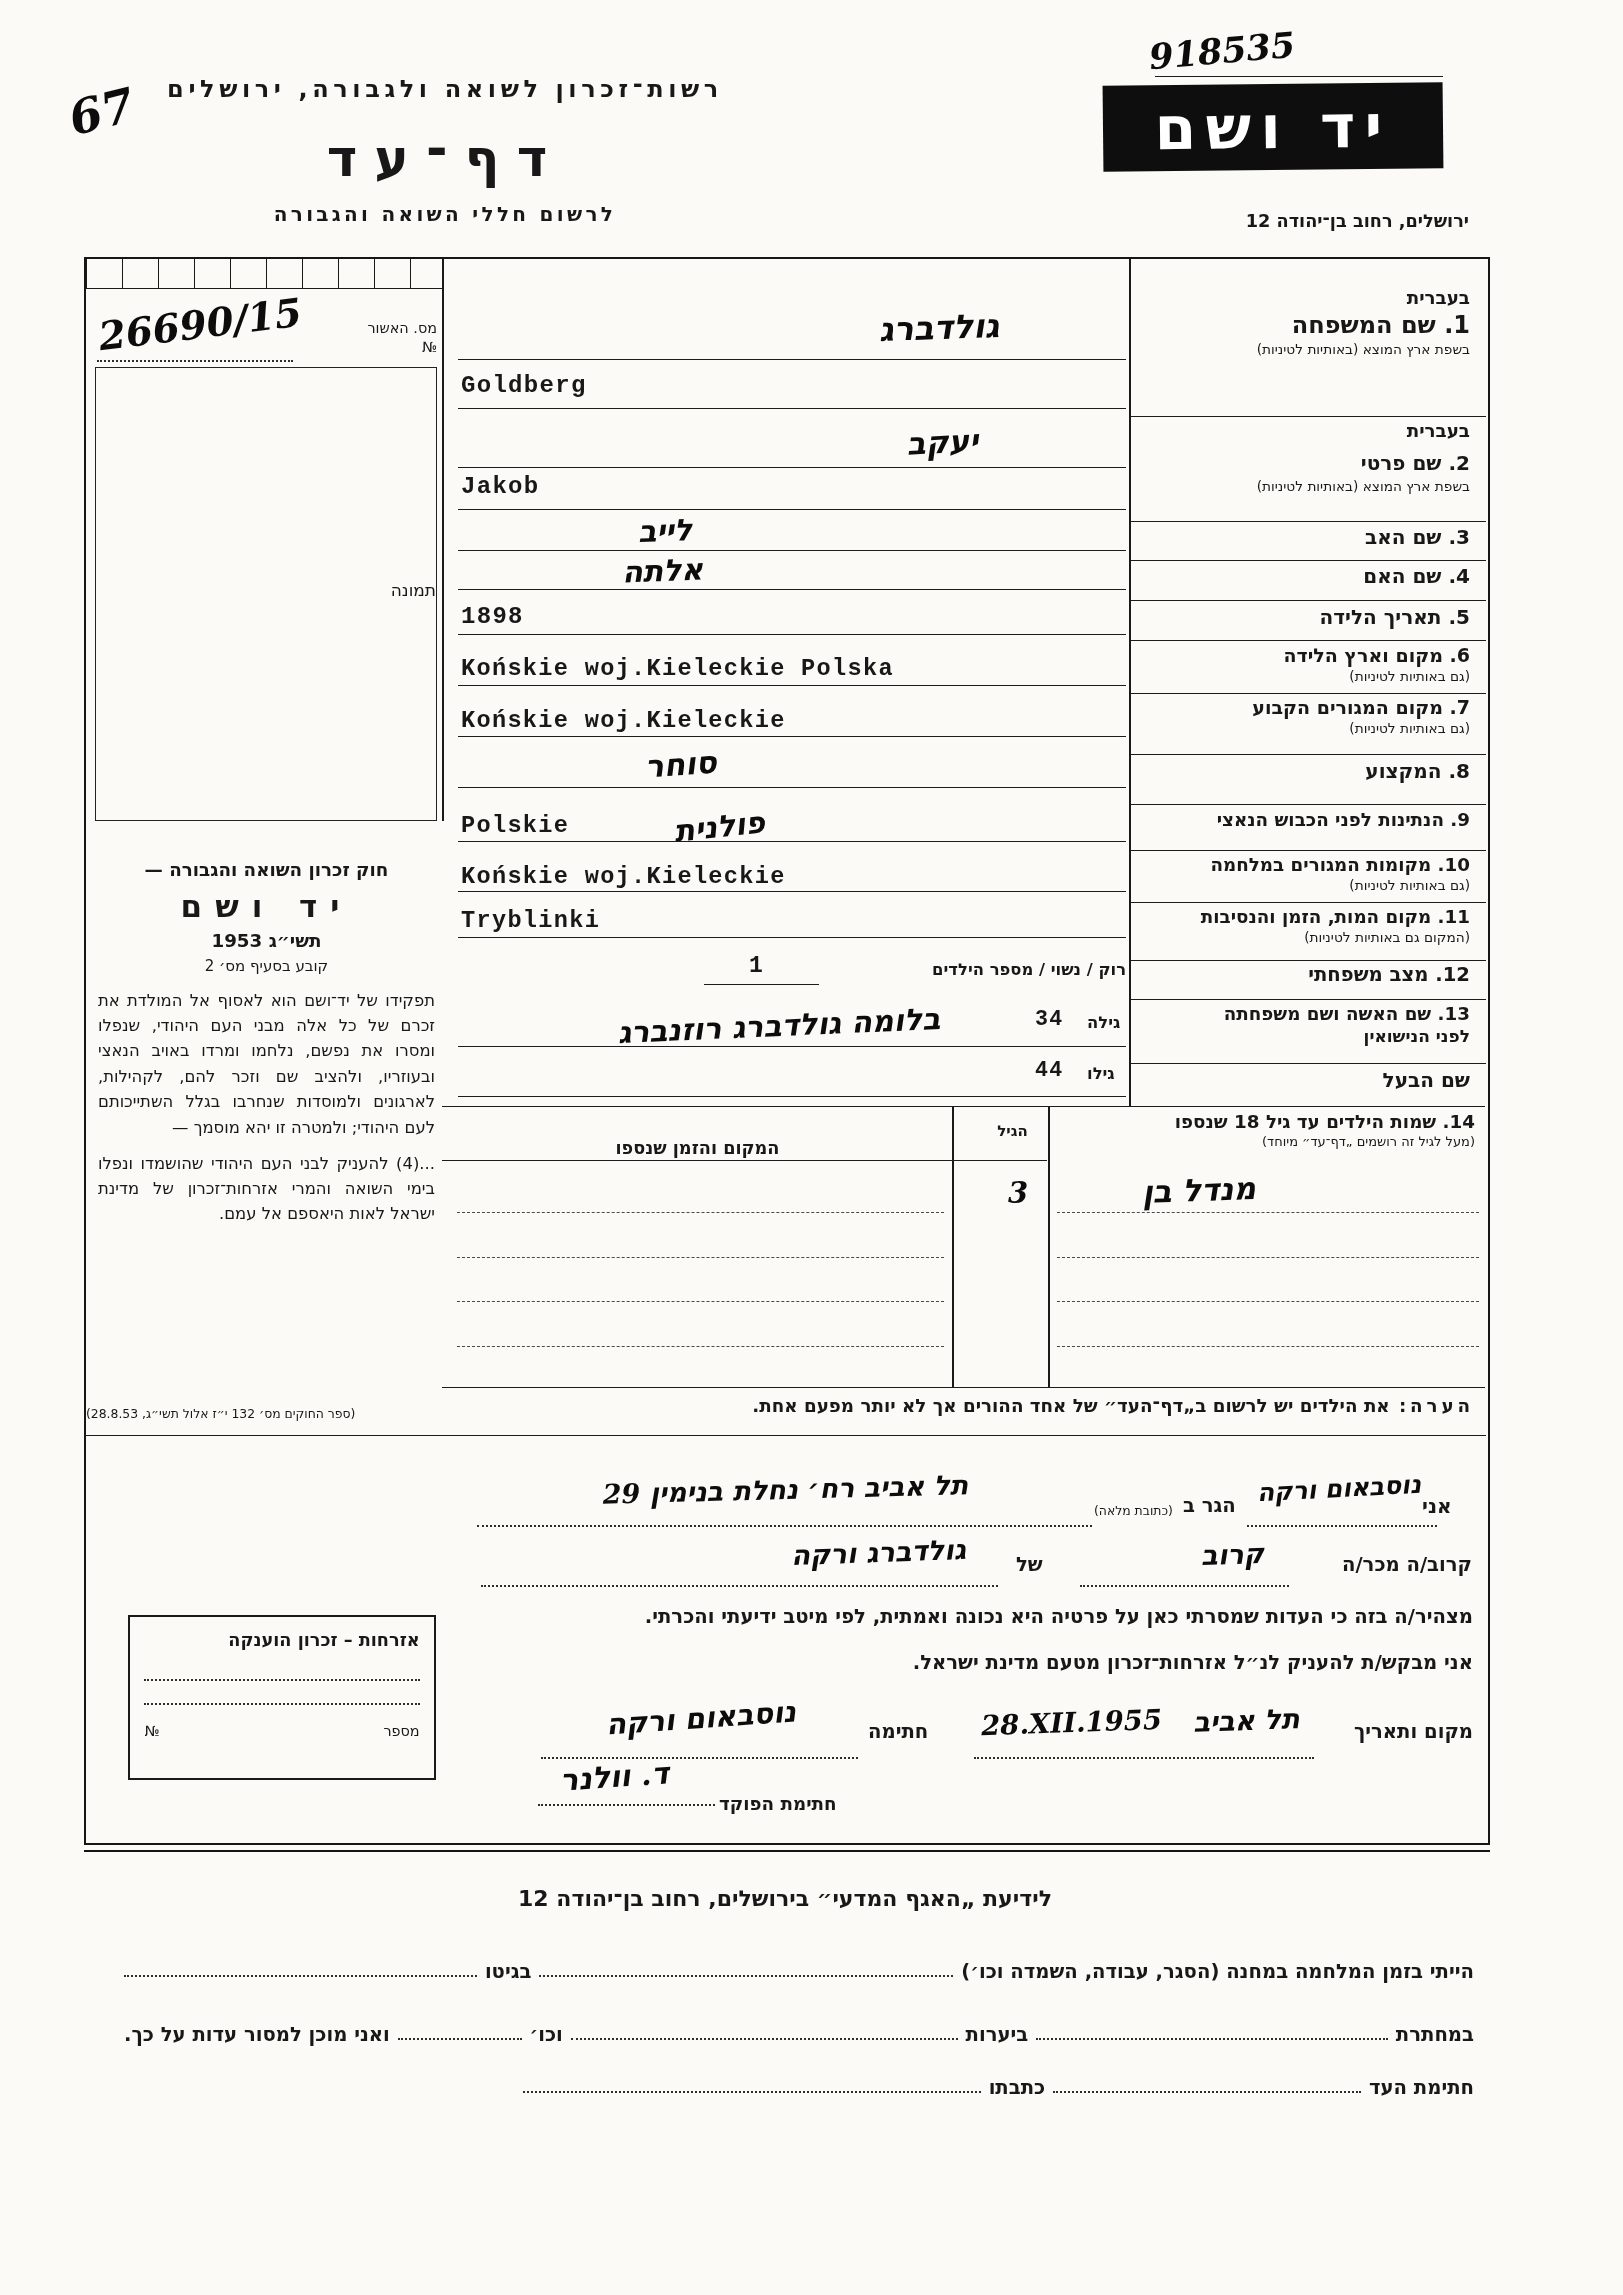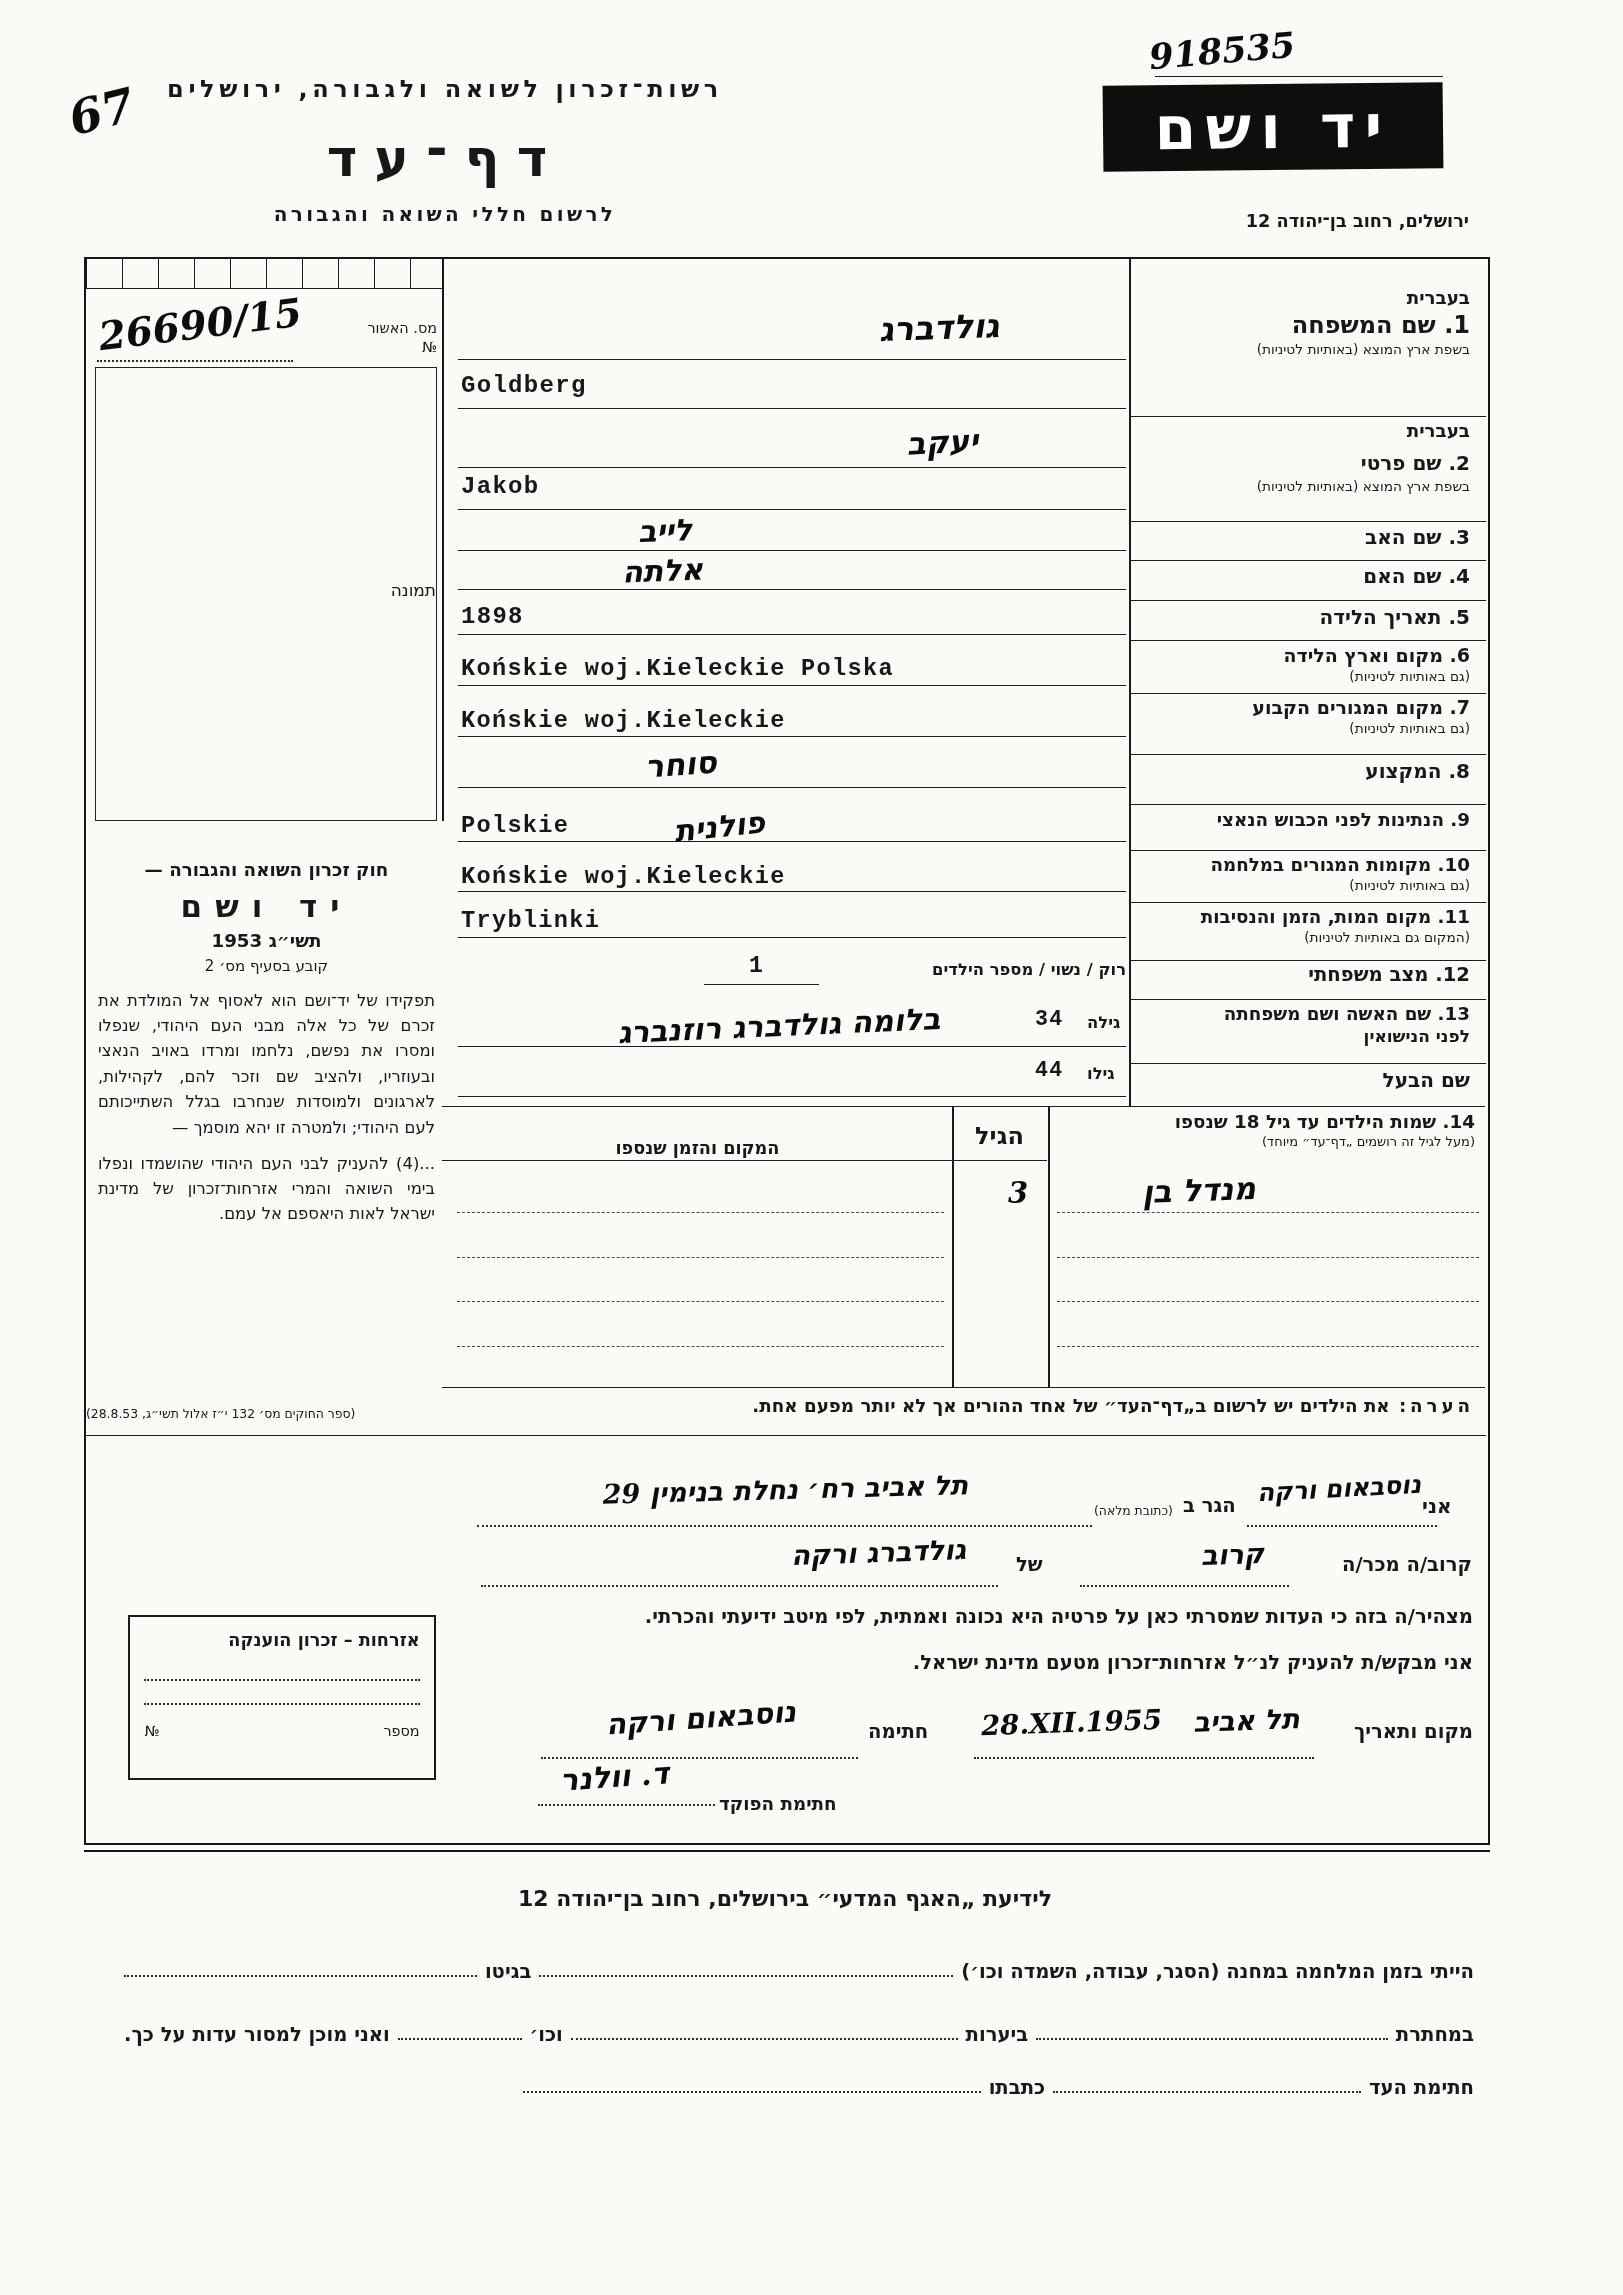"הגיל" div.a { font-size: 24px -> 15px; padding-left: none -> 13px }
